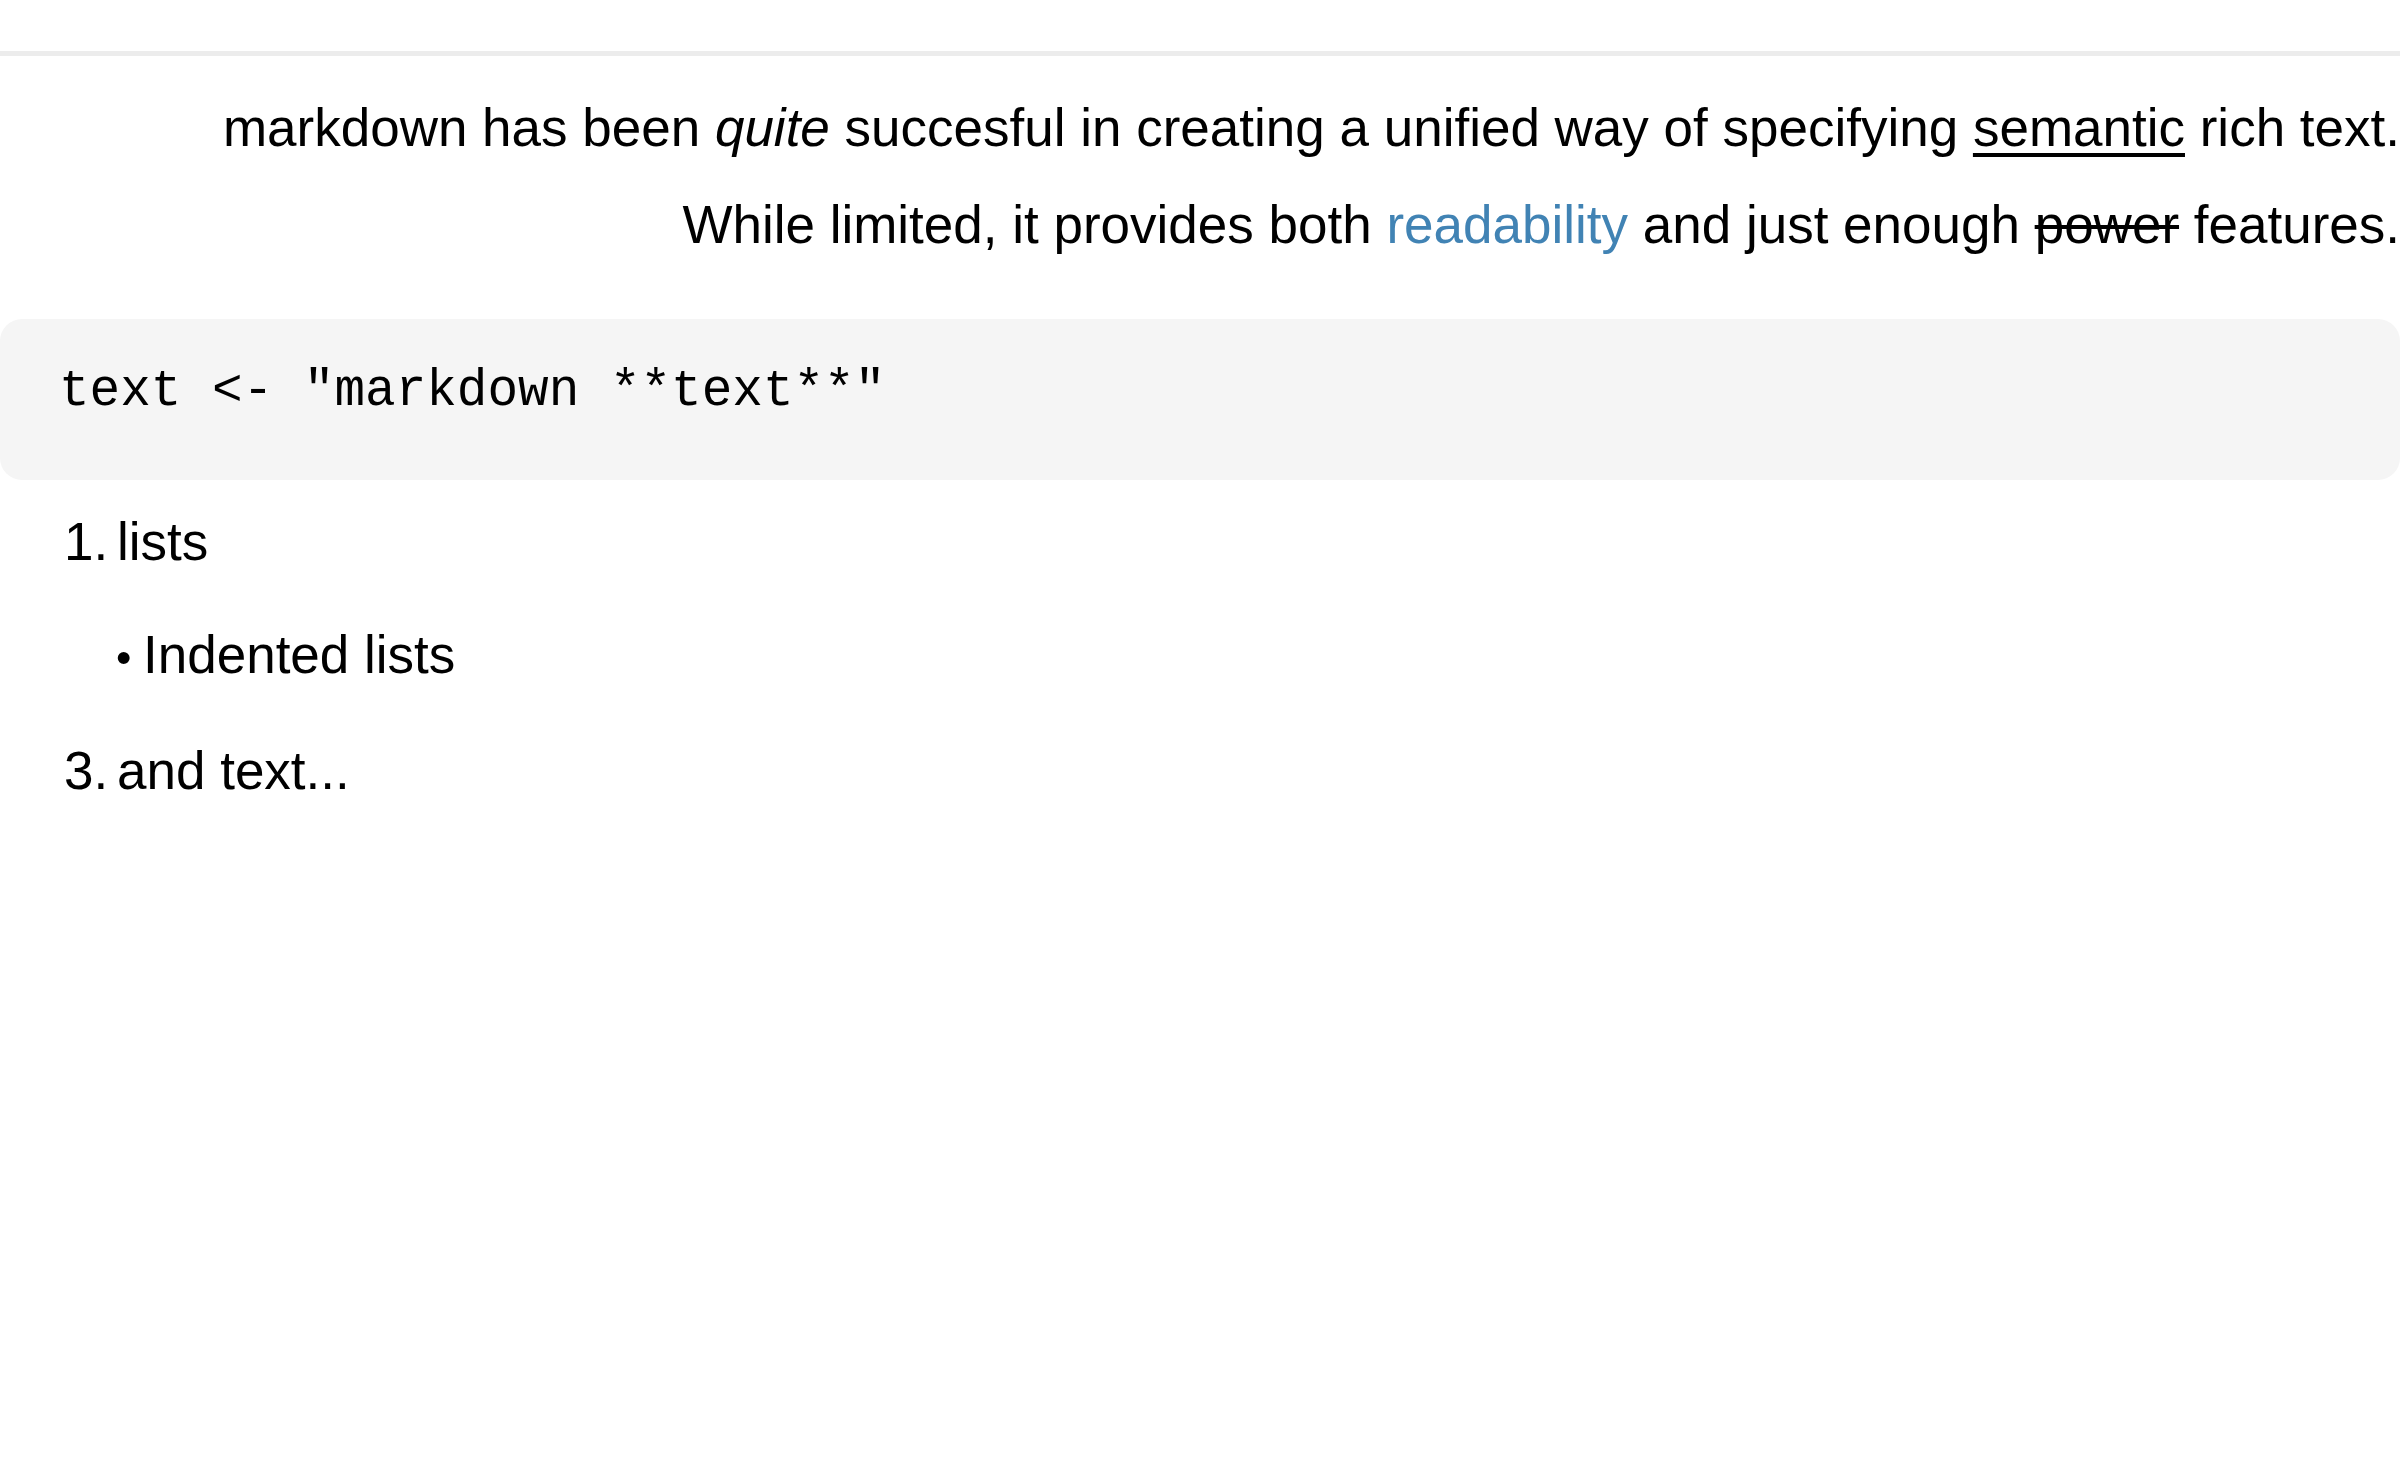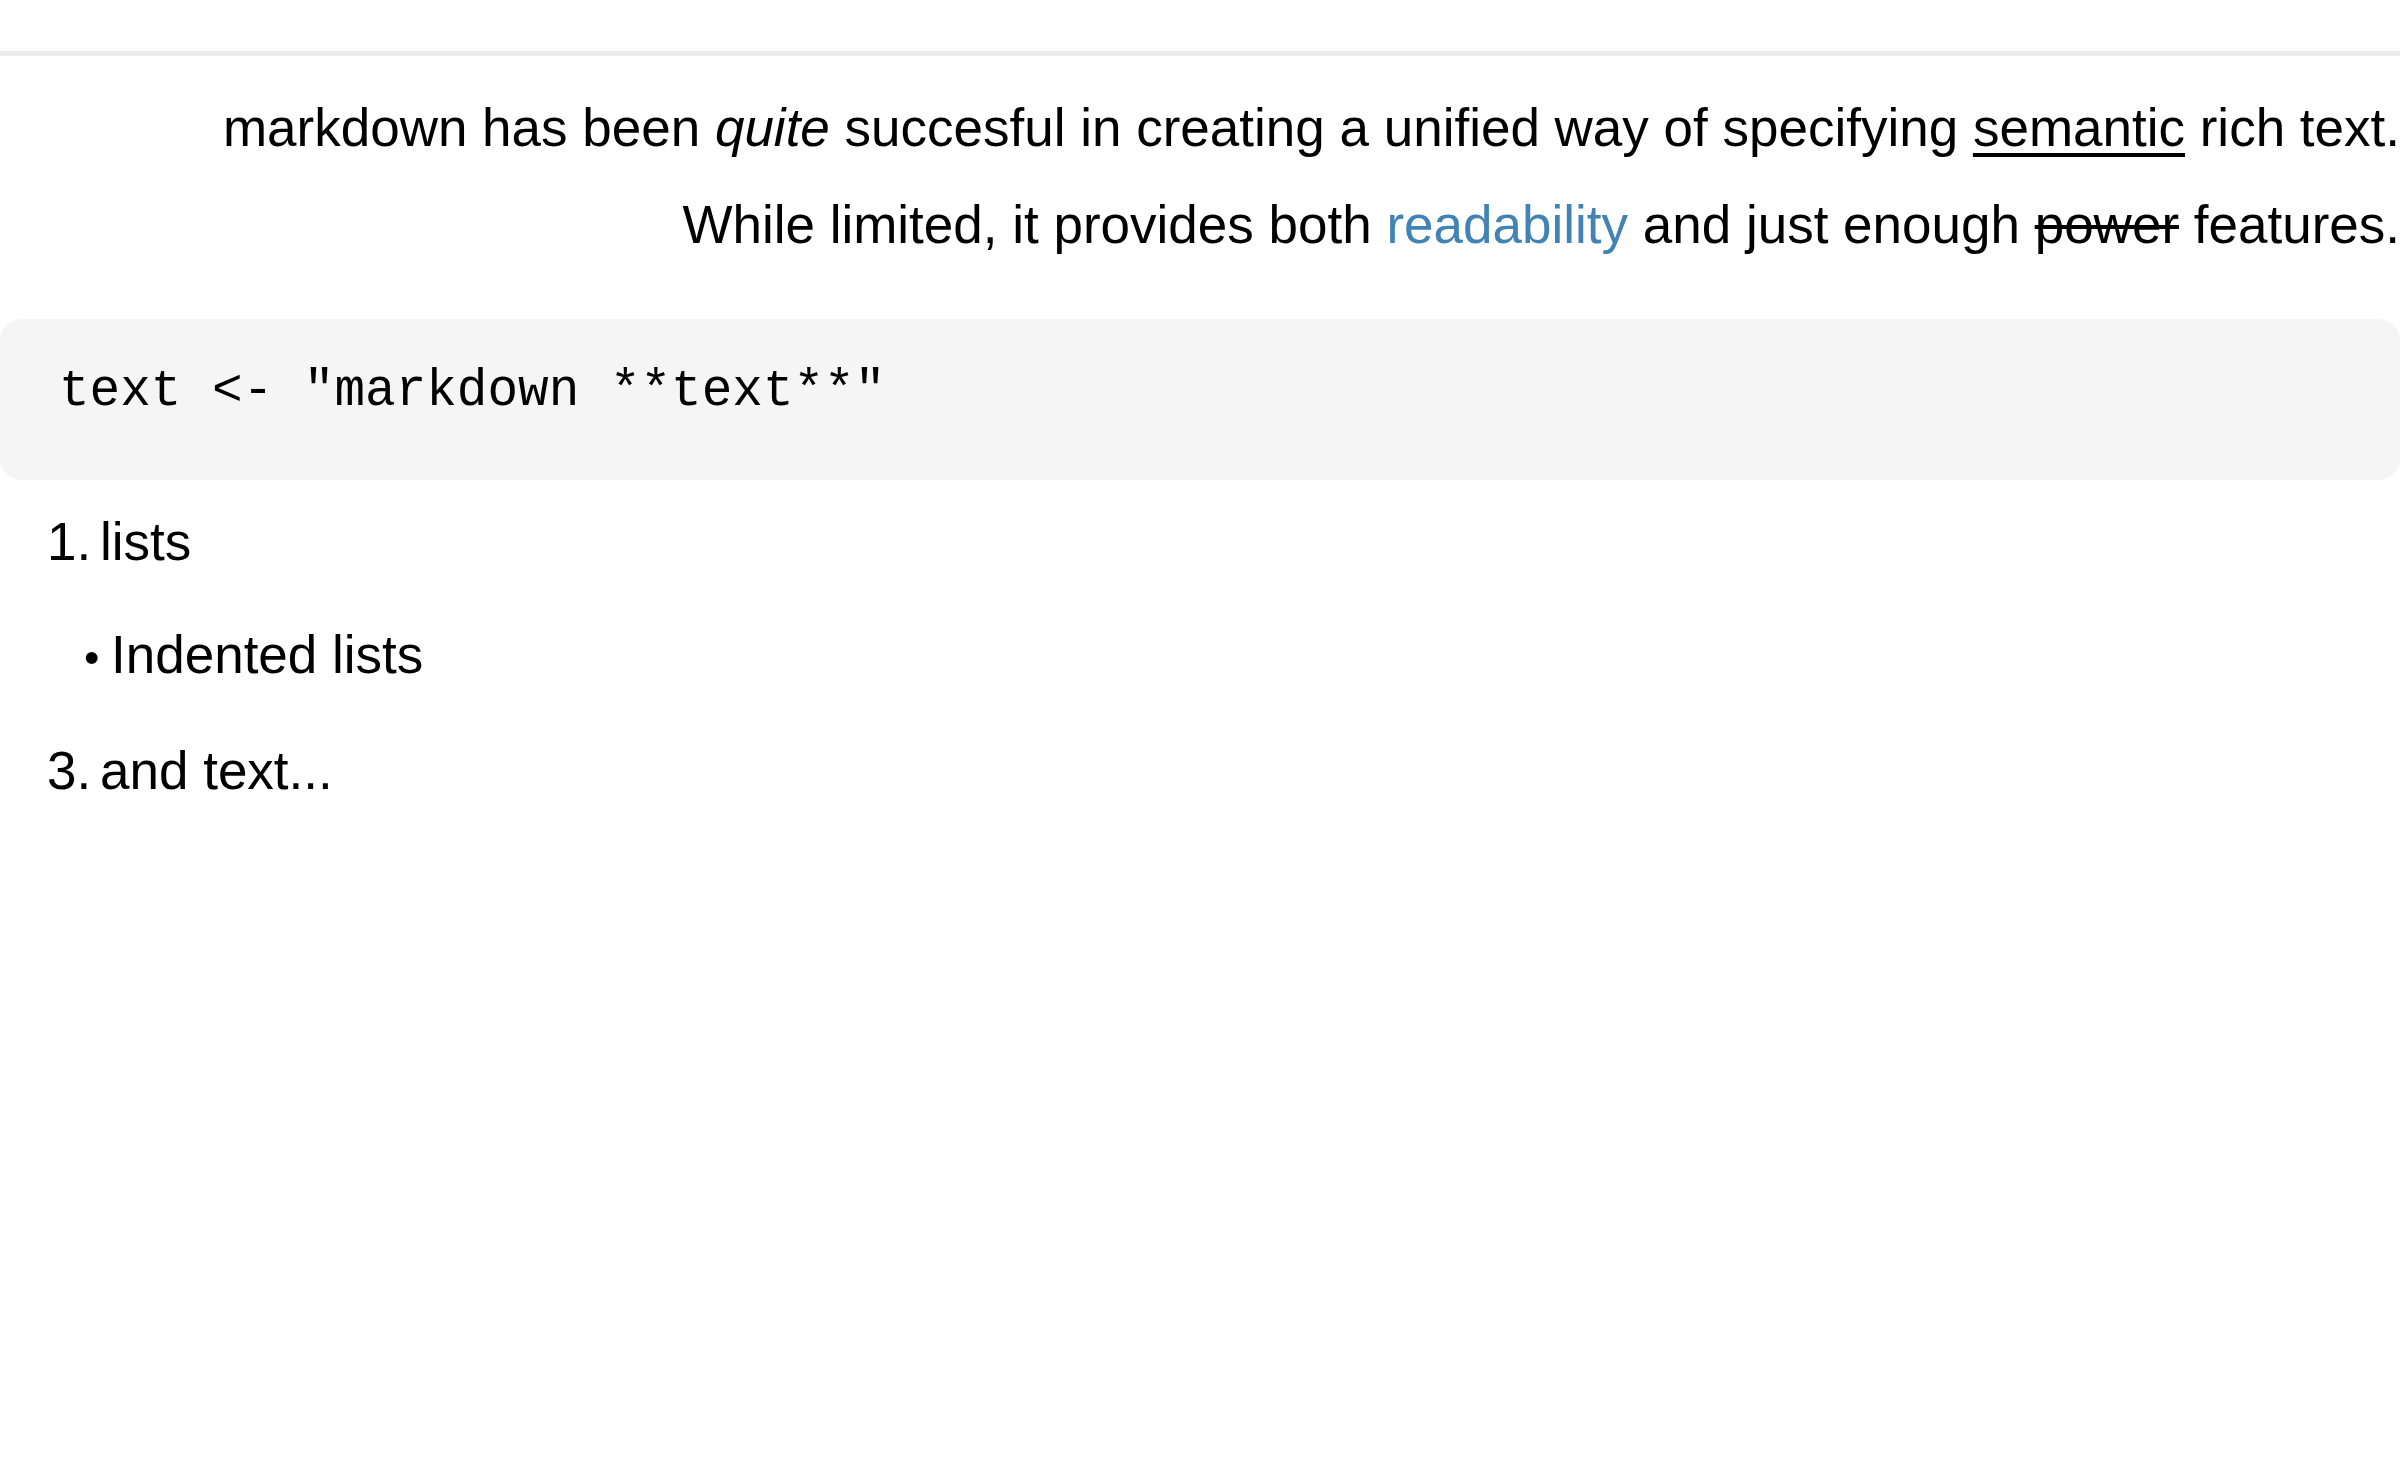"1. lists" .md-list .row.level-1 { padding-left: 47px -> 64px }
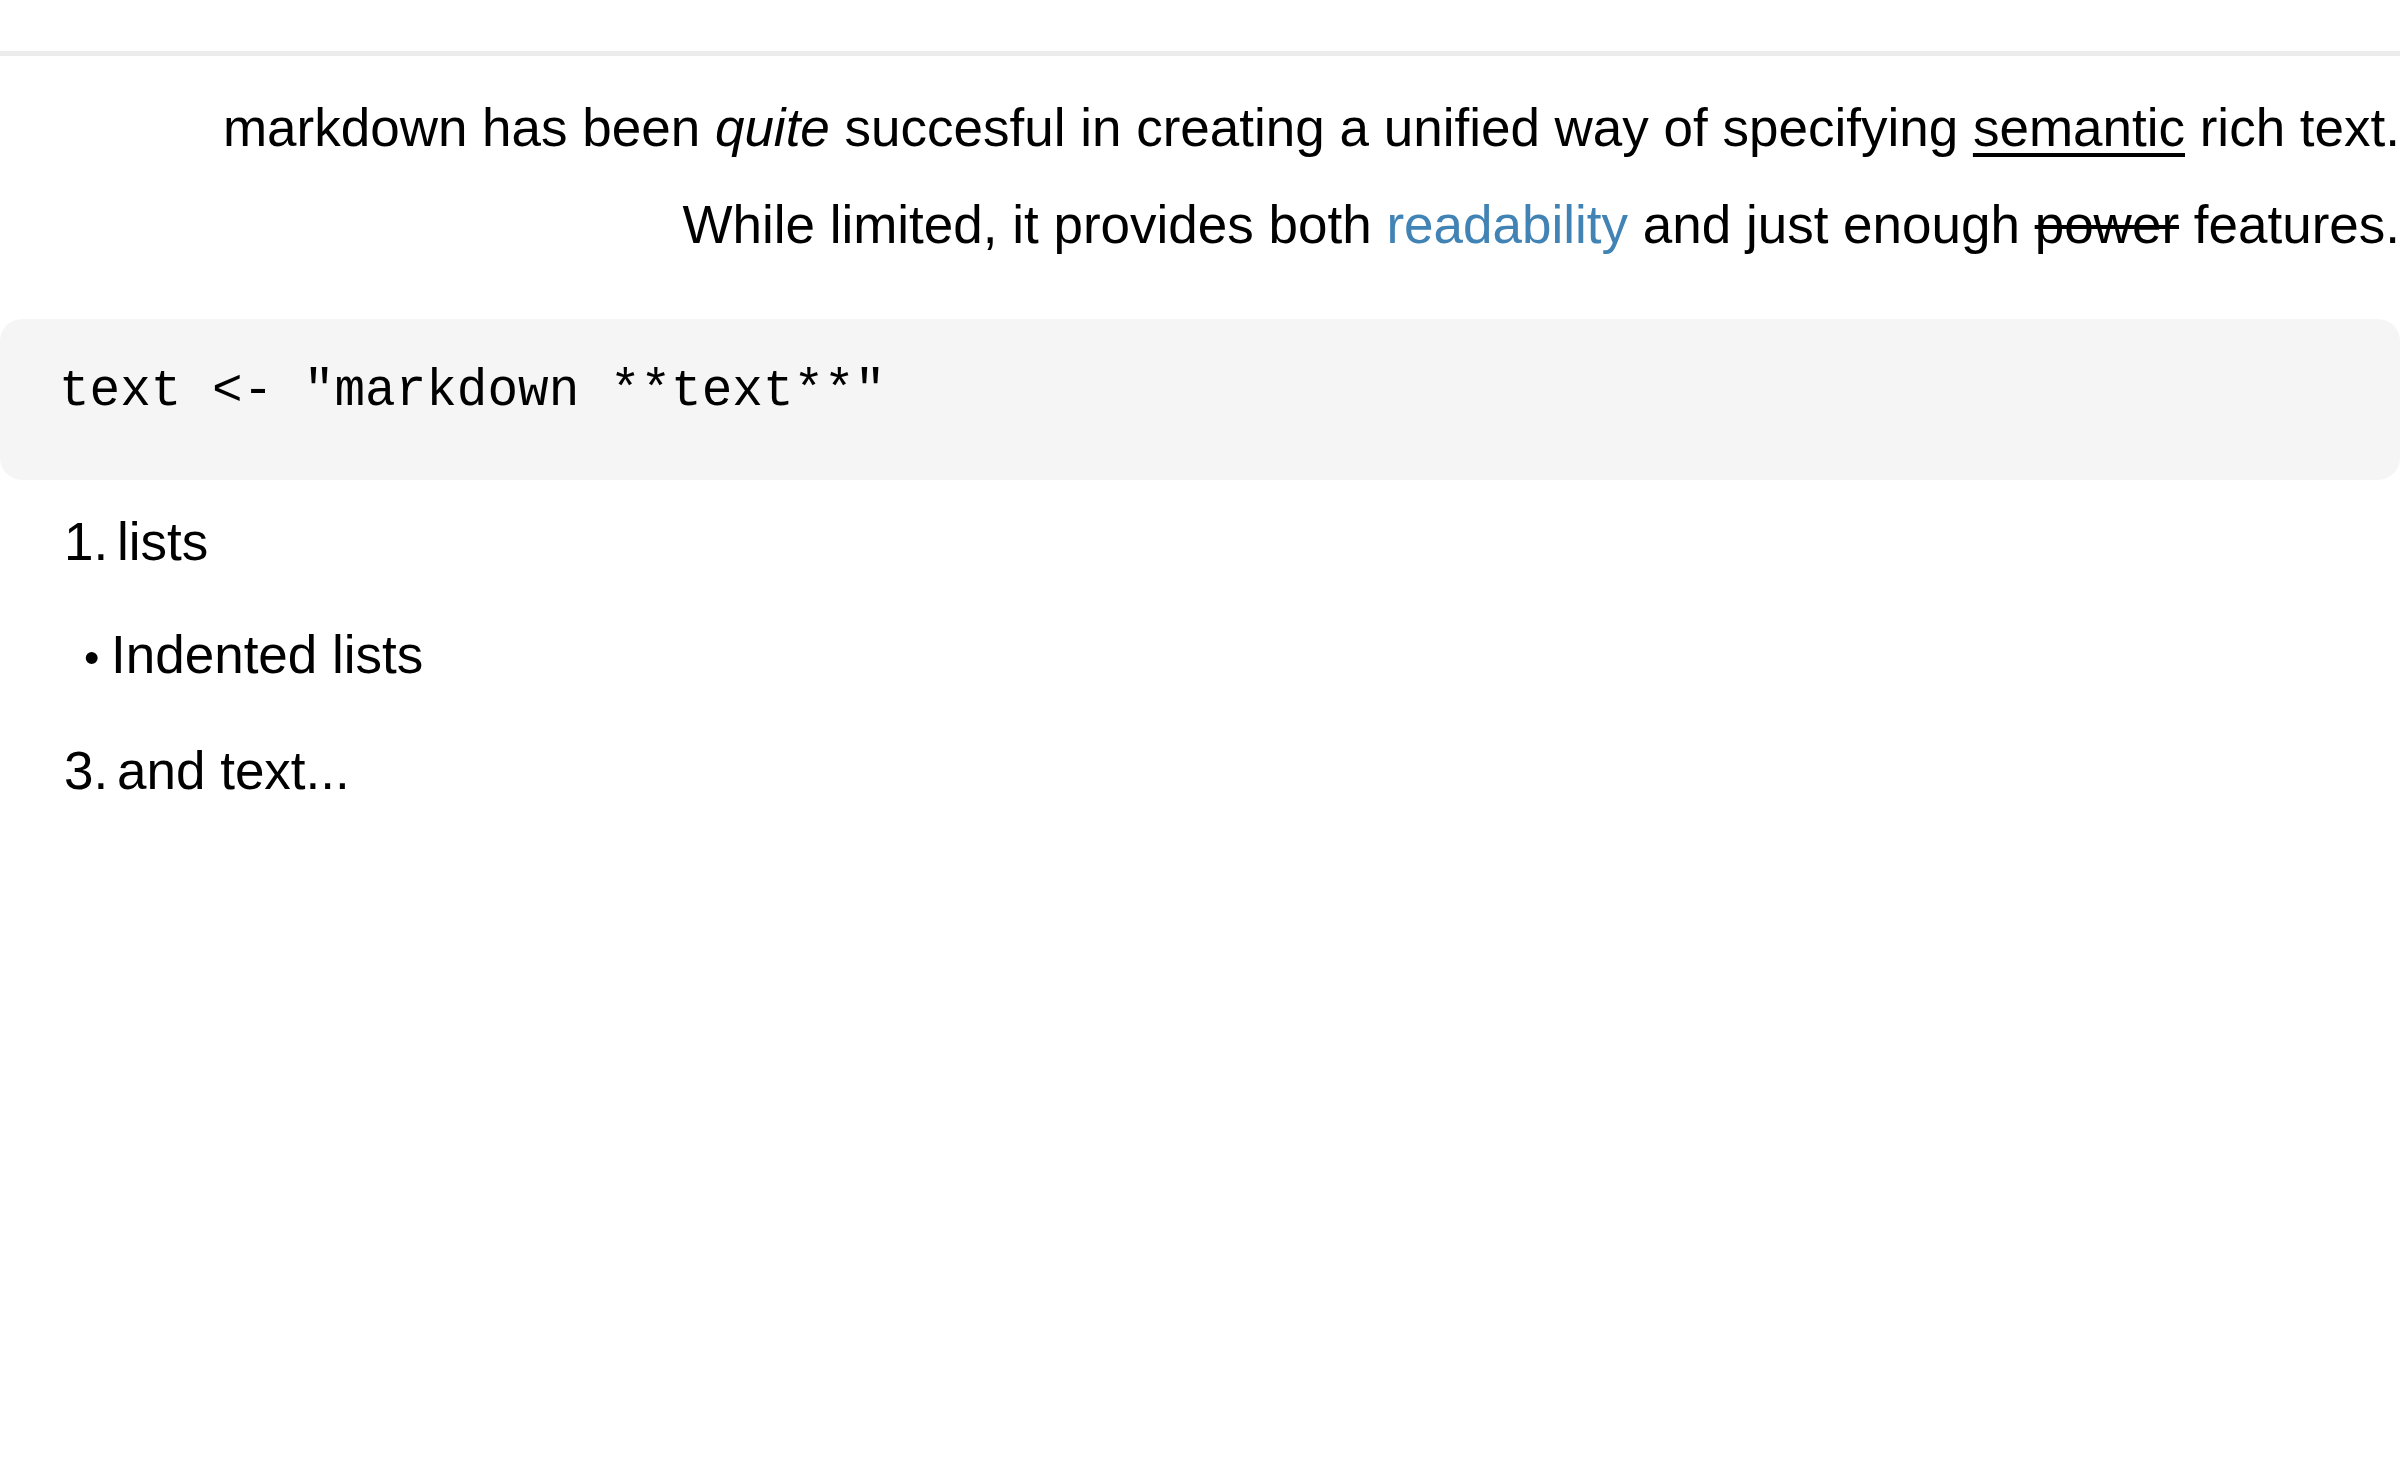"• Indented lists" .md-list .row.level-2 { padding-left: 84px -> 116px }
